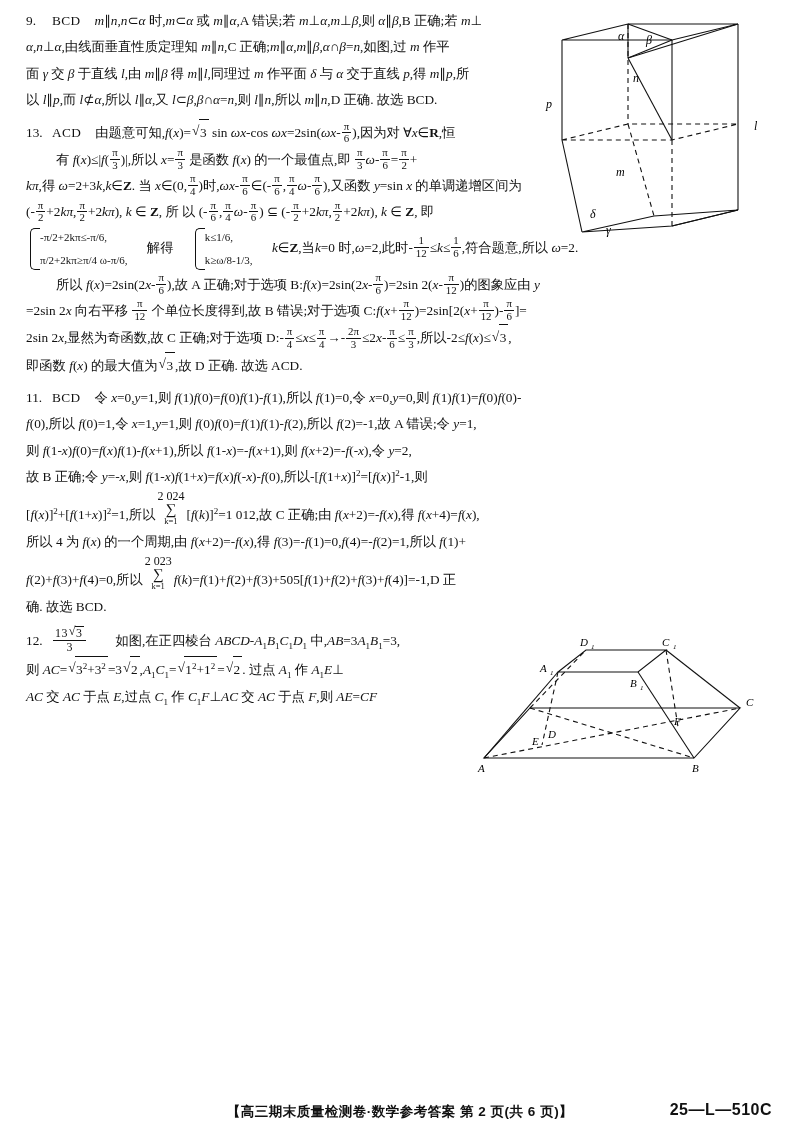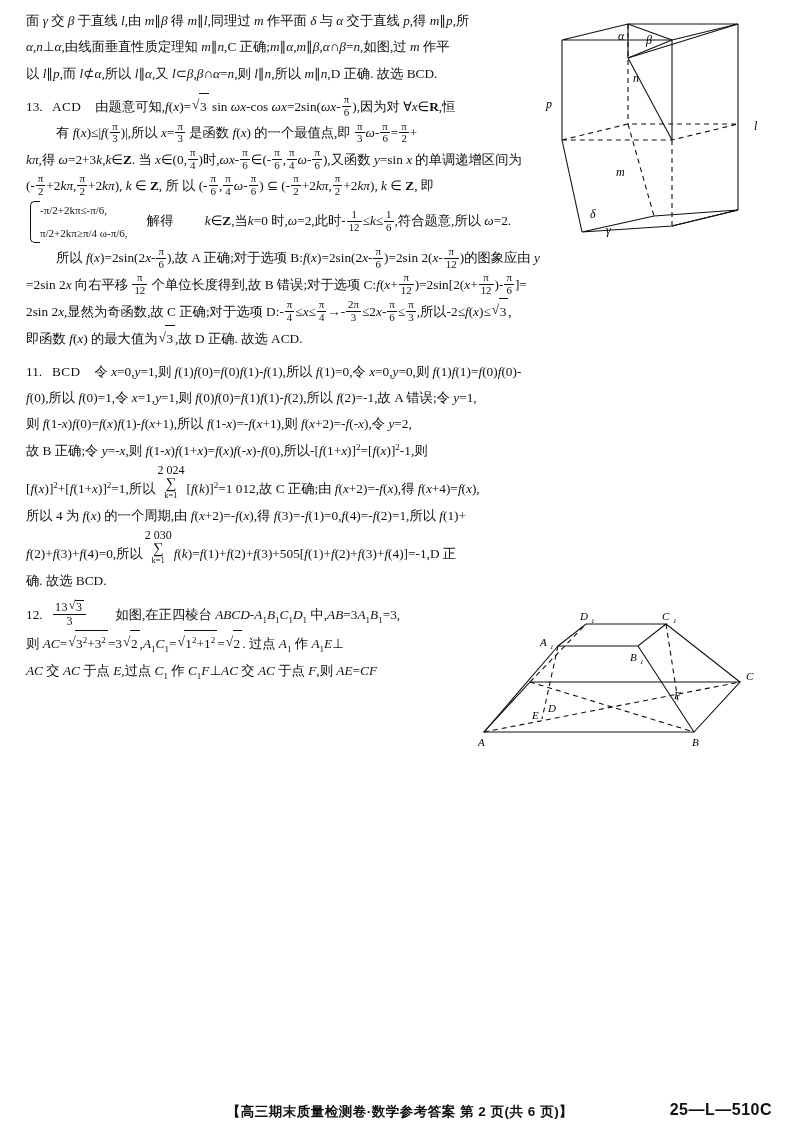"9. BCD m∥n,n⊂α 时,m⊂α 或" div.qline { html: none -> <div> <span>9.</span><span>BCD</span><span></span><i>m</i>∥<i>n</i>,<i>n</i>⊂<i>α</i> 时,<i>m</i>⊂<i>α</i> 或 <i>m</i>∥<i>α</i>,A 错误;若 <i>m</i>⊥<i>α</i>,<i>m</i>⊥<i>β</i>,则 <i>α</i>∥<i>β</i>,B 正确;若 <i>m</i>⊥ </div> }
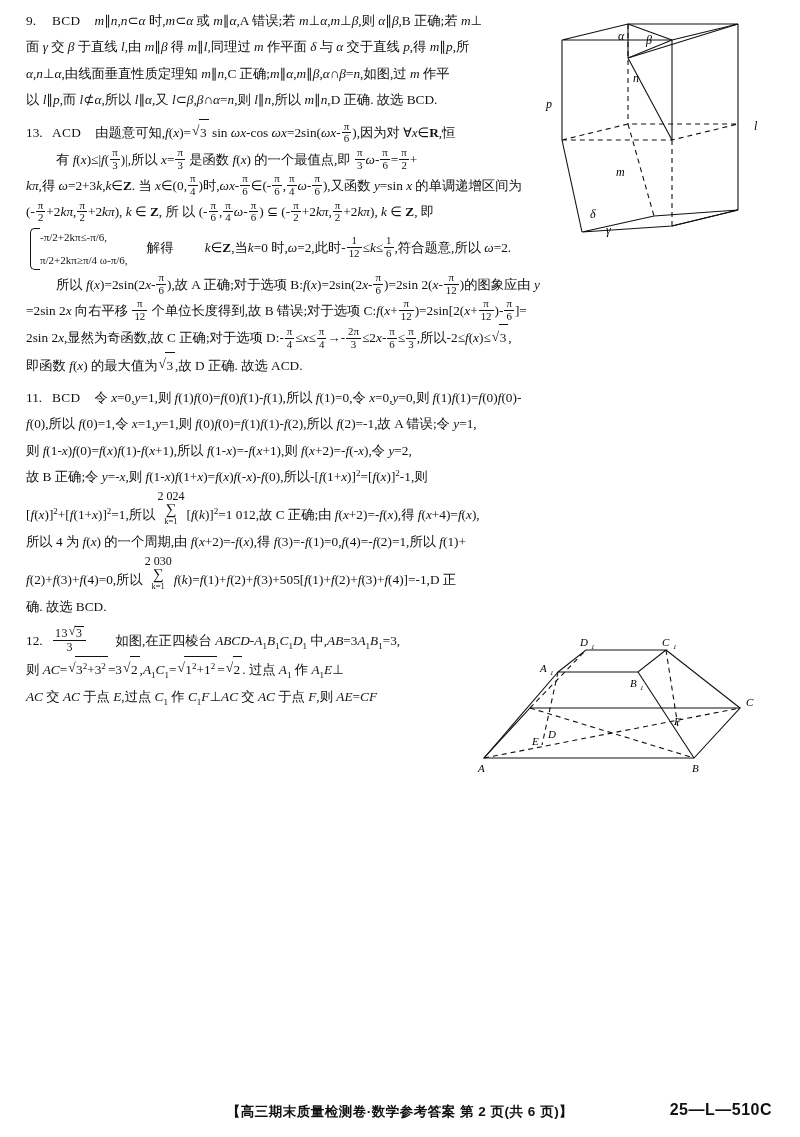"面 γ 交 β 于直线" div.qline { order: before "α,n⊥α,由线面垂直性质定理知 m∥n,C" -> after "α,n⊥α,由线面垂直性质定理知 m∥n,C" }
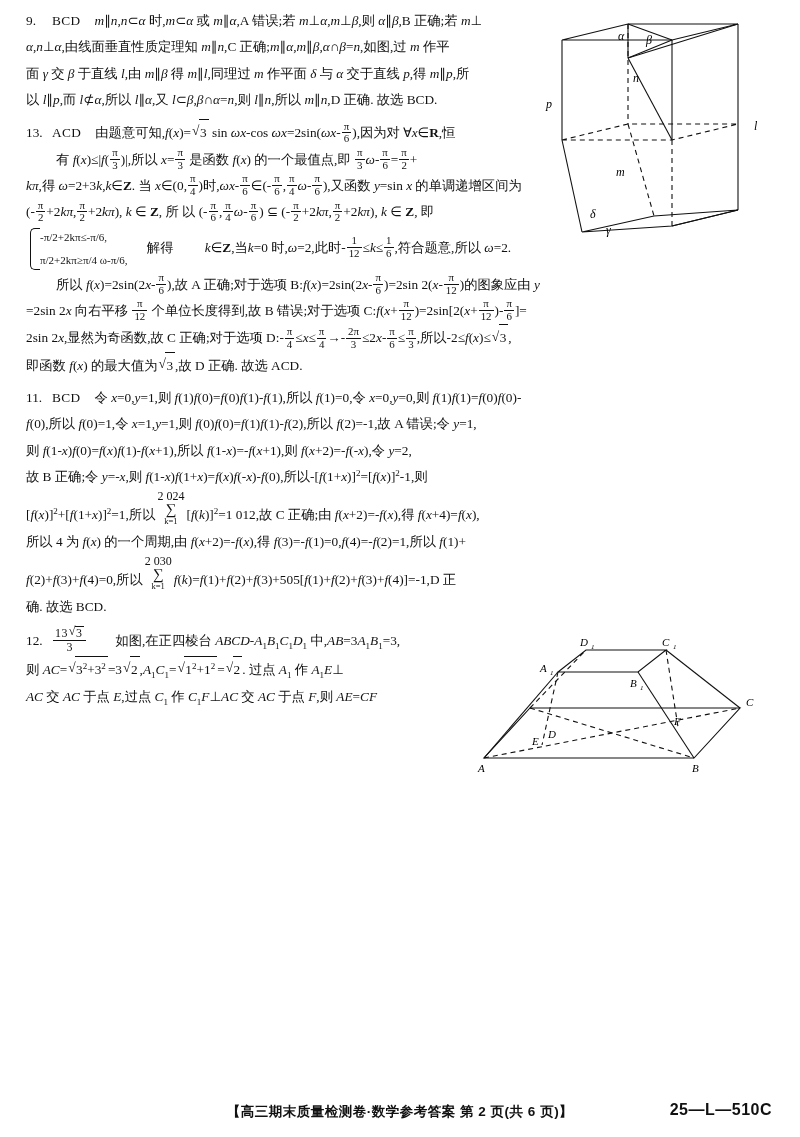"k≤1/6," span.cases { html: none -> <span> <span>k≤1/6,</span> <span>k≥ω/8-1/3,</span> </span> }
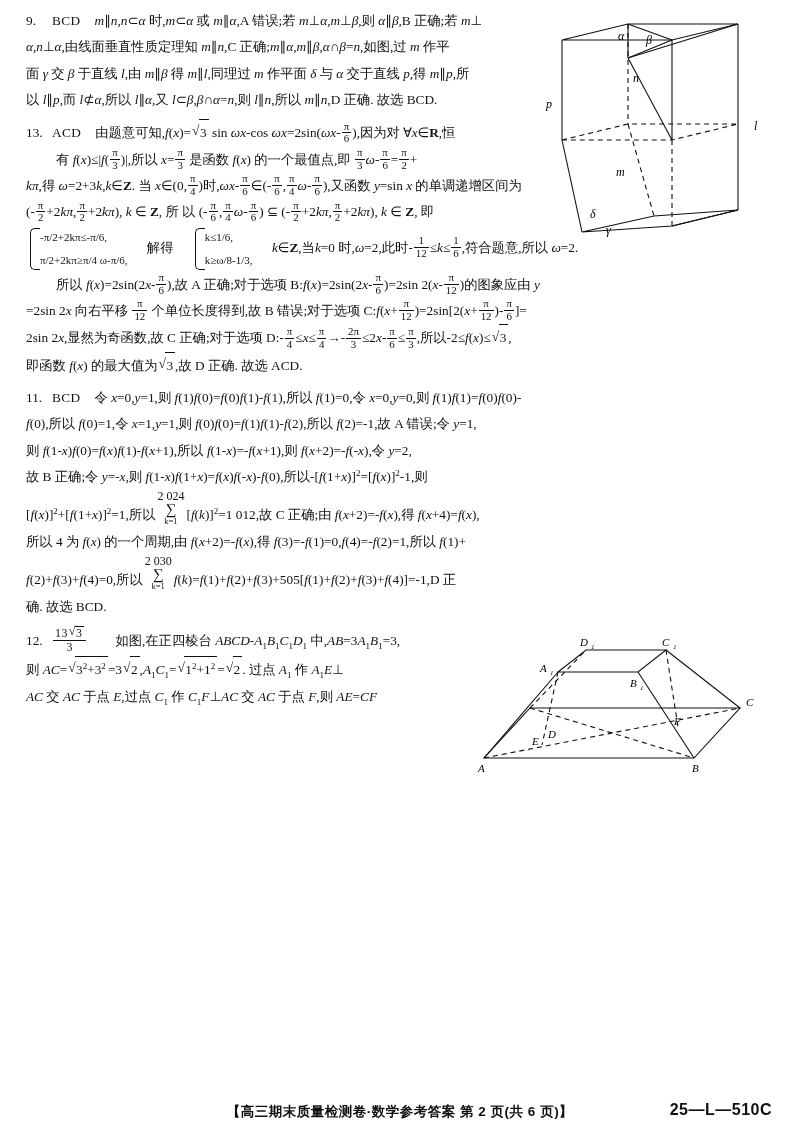"2 030" span.top { text: 2 030 -> 2 023 }
